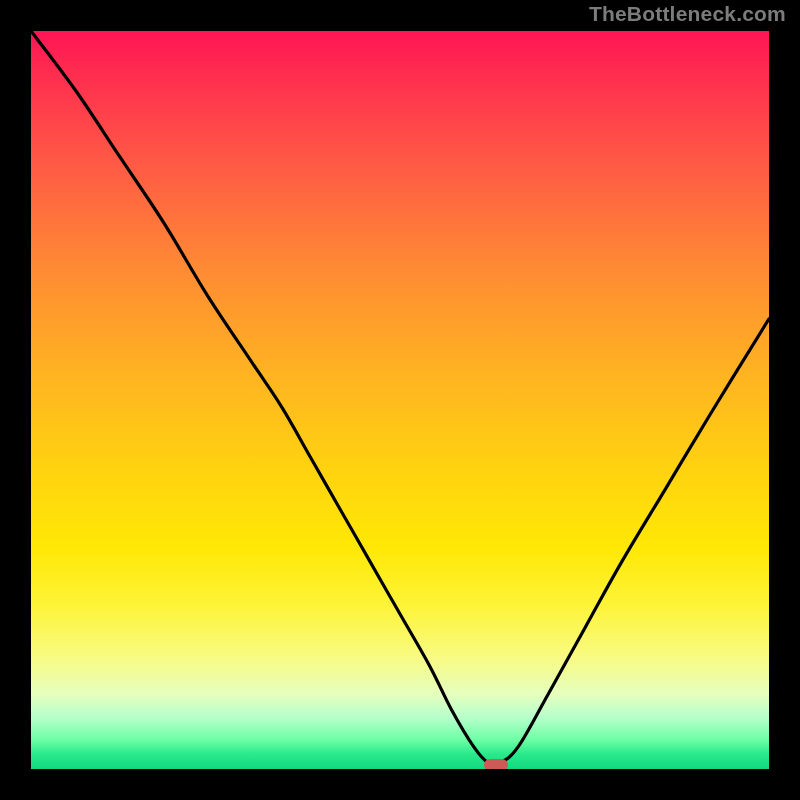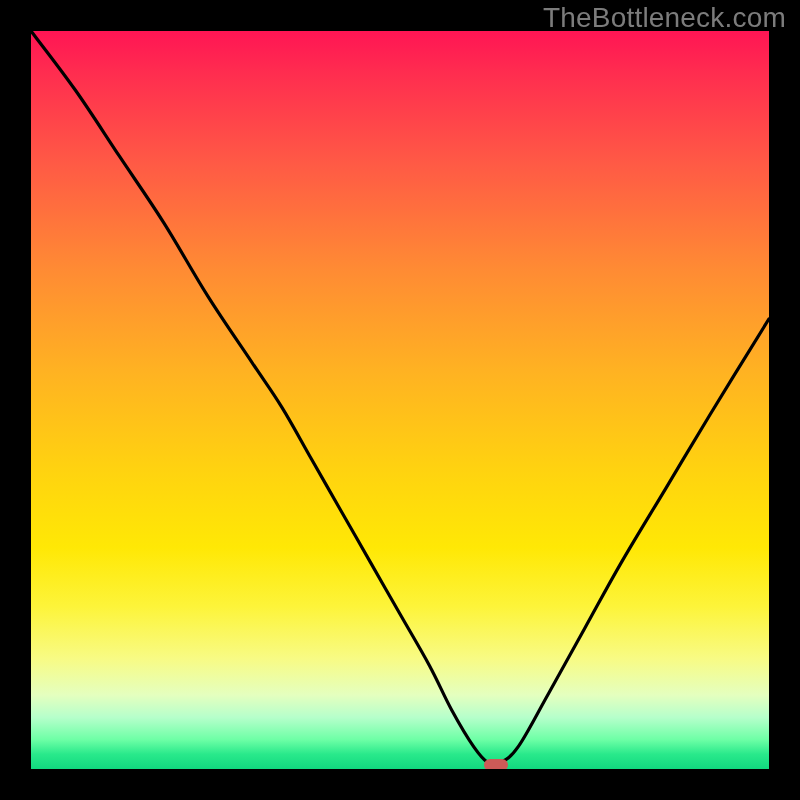"TheBottleneck.com" .watermark { font-size: 28px -> 21px; font-weight: 400 -> 700 }
